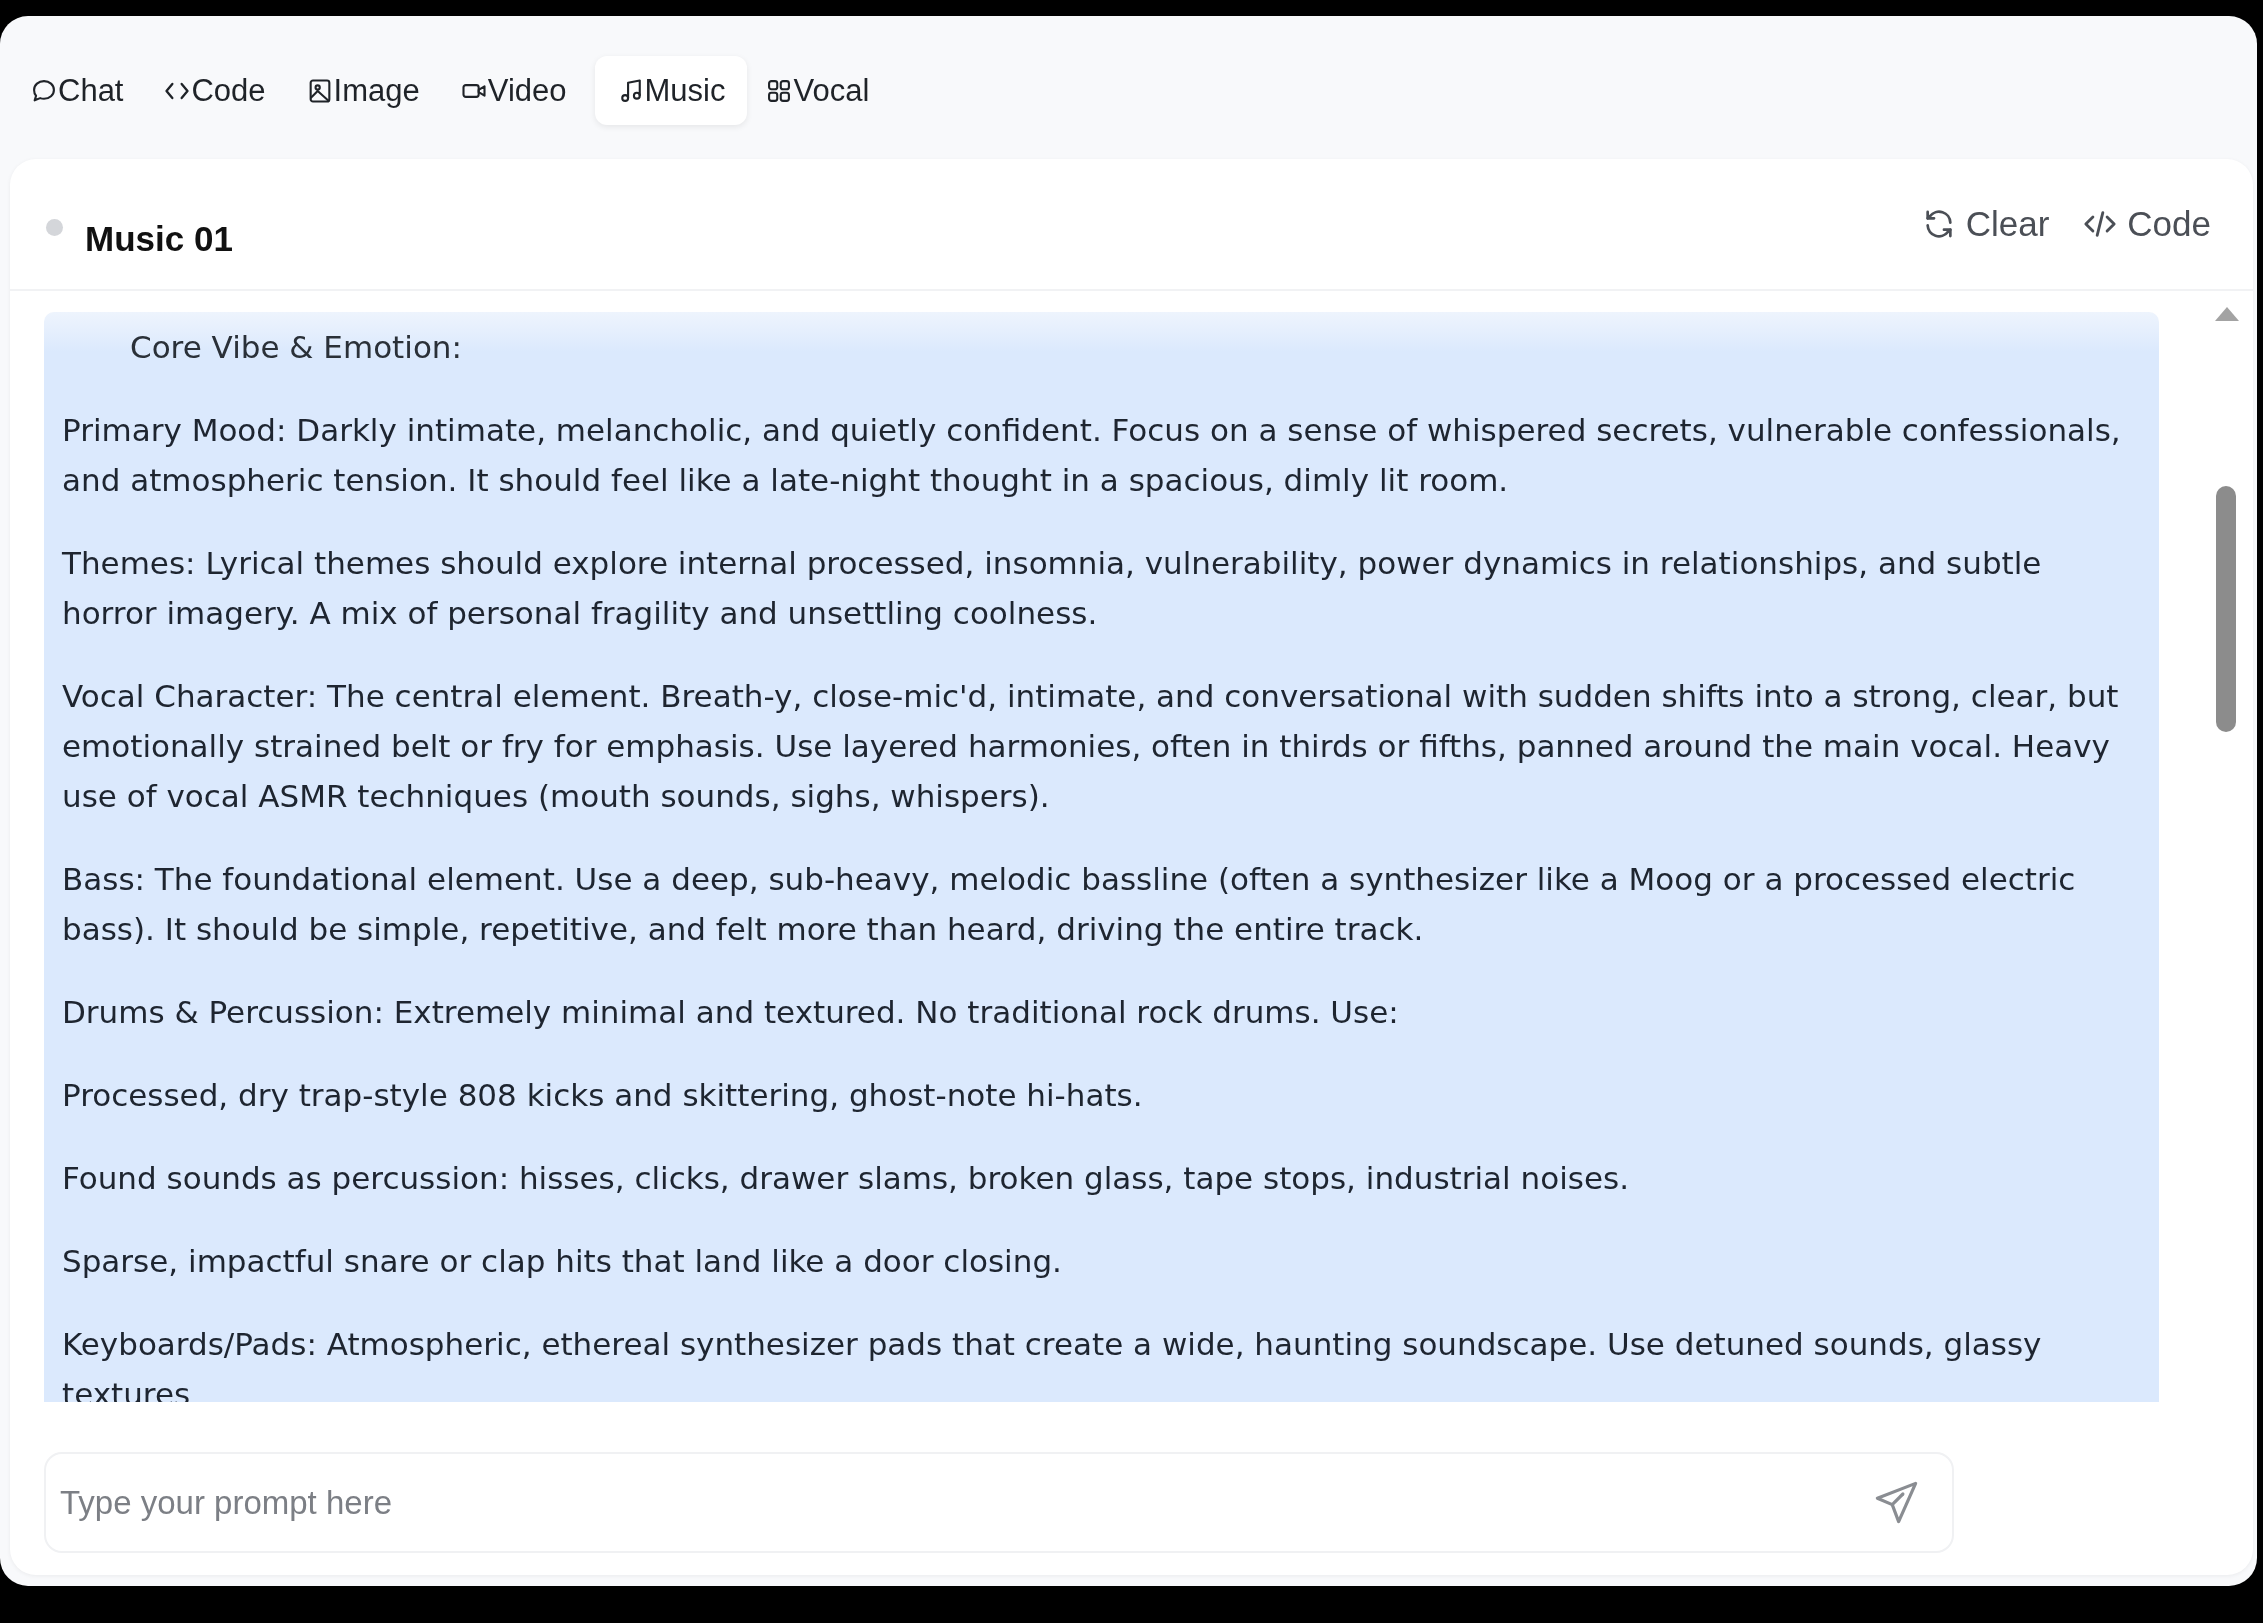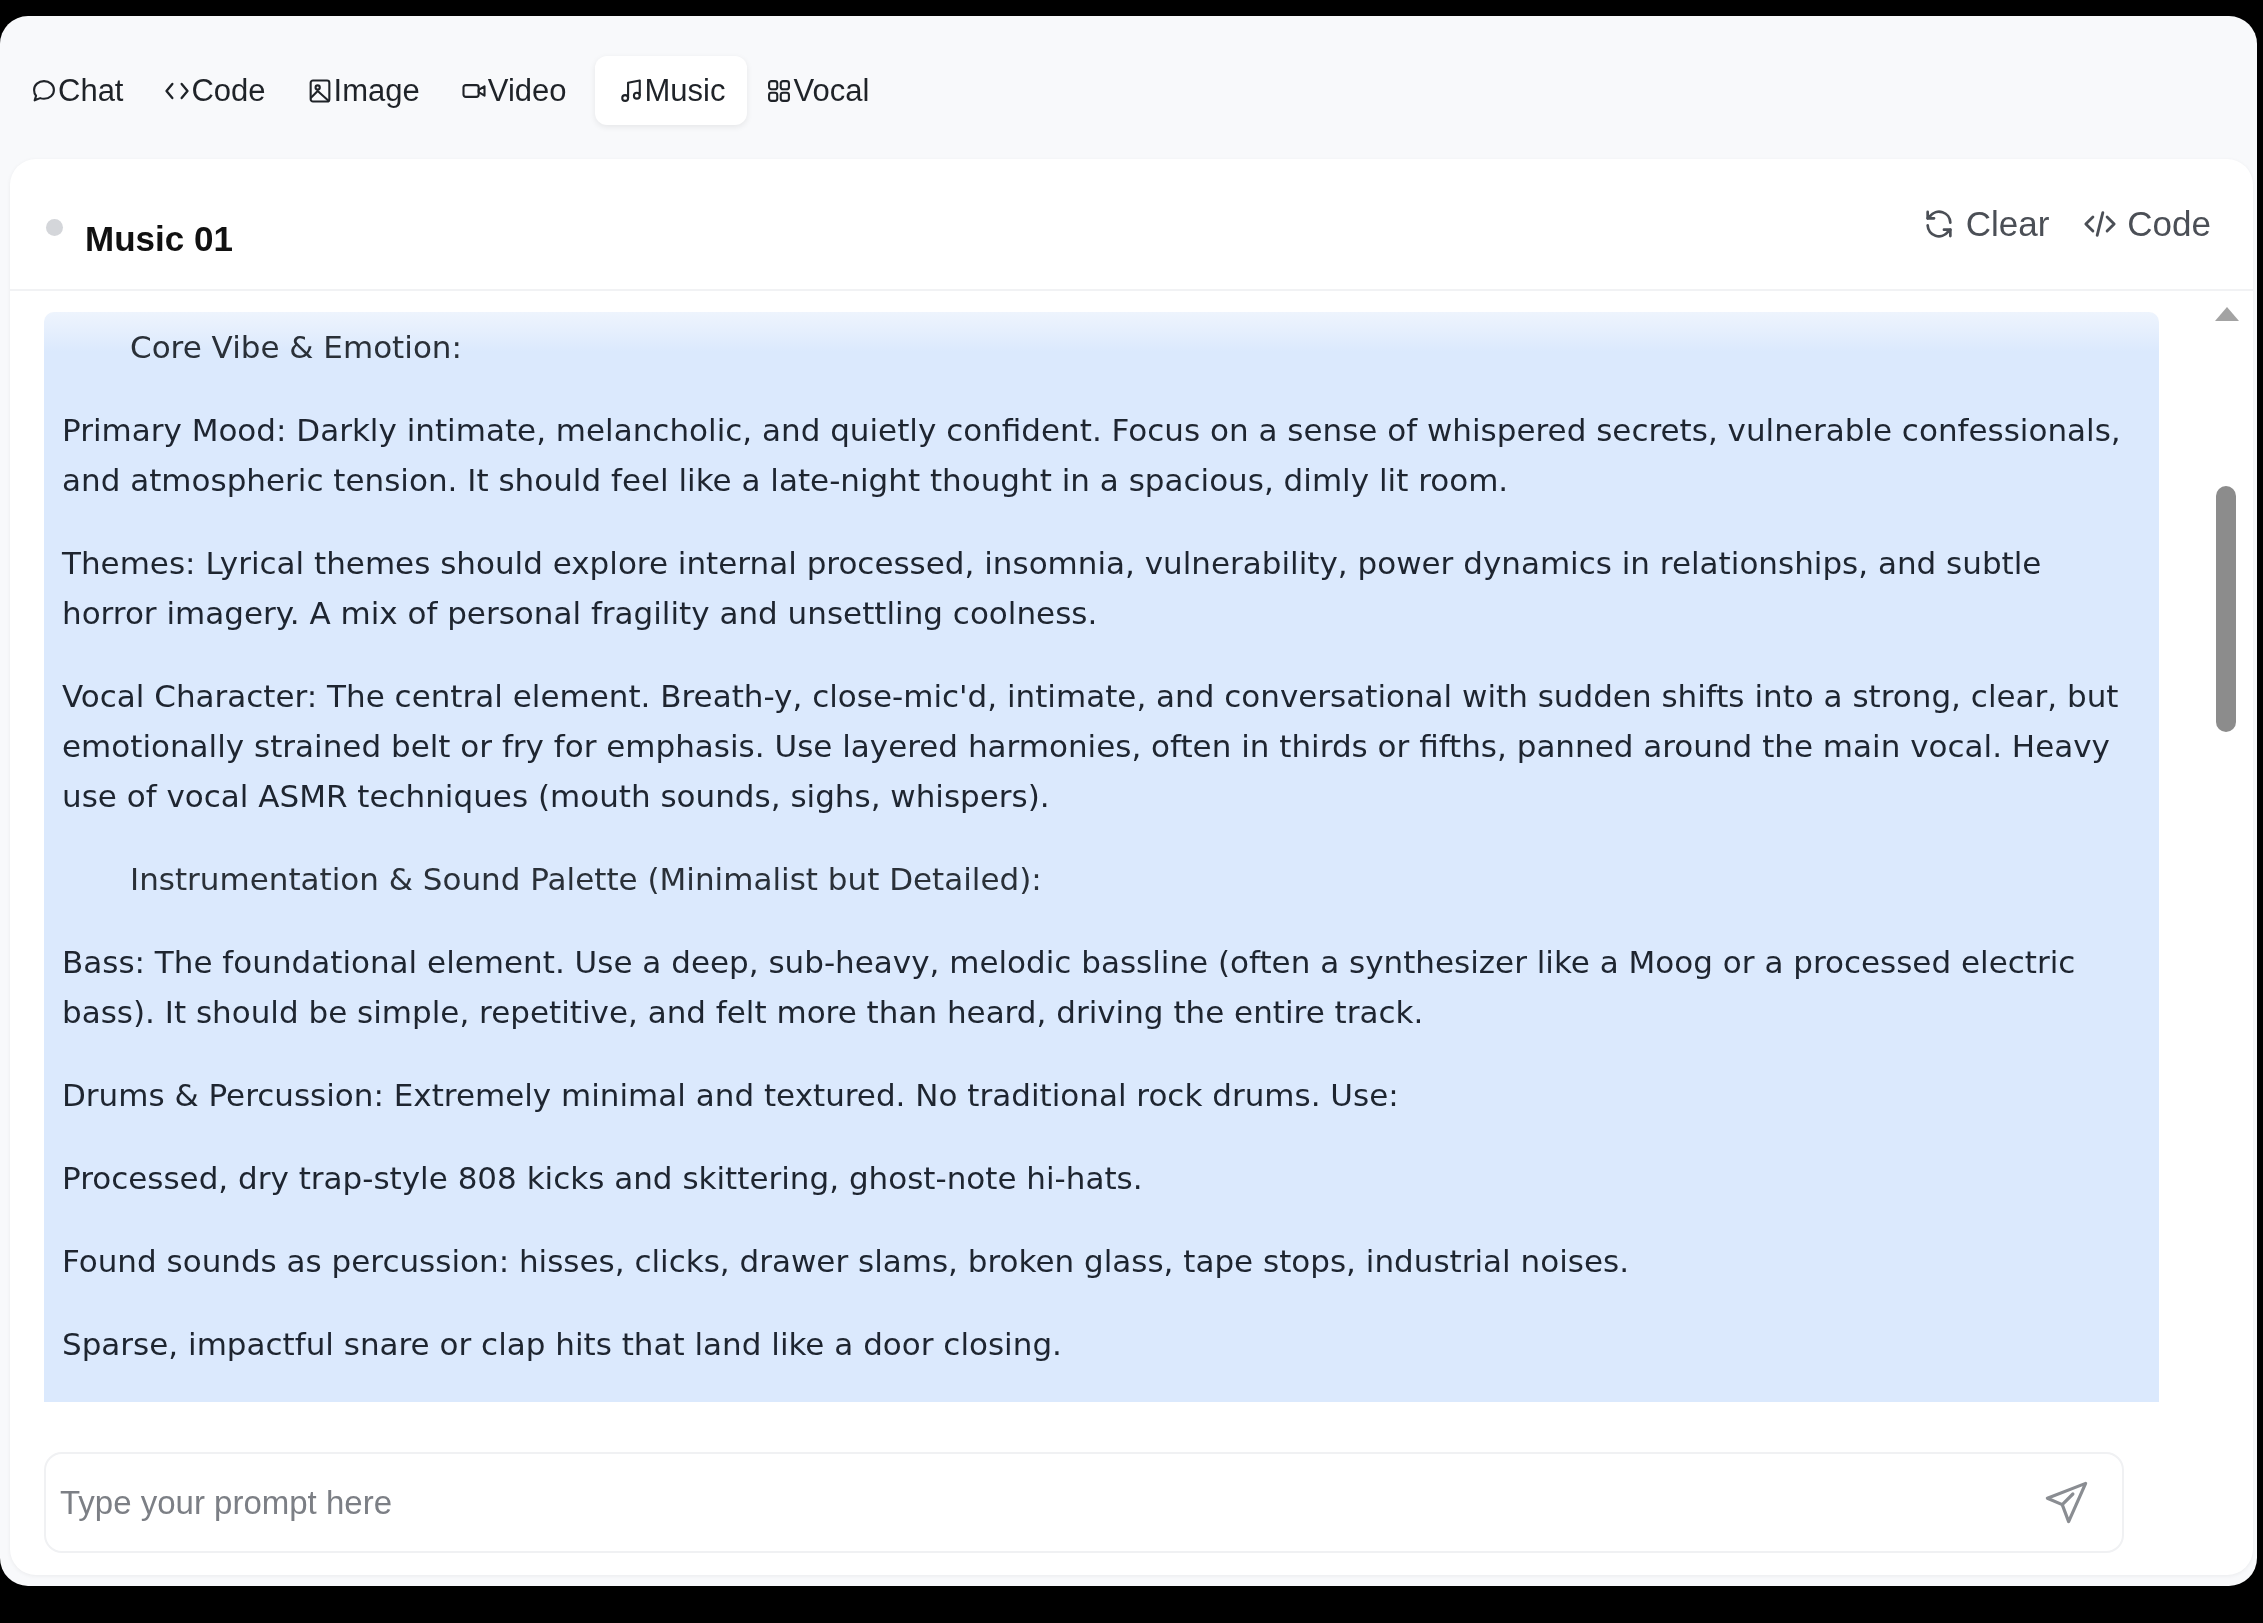"Instrumentation & Sound Palette" p.heading { html: <p>Instrumentation &amp; Sound Palette (Minimalist but Detailed):</p> -> none }
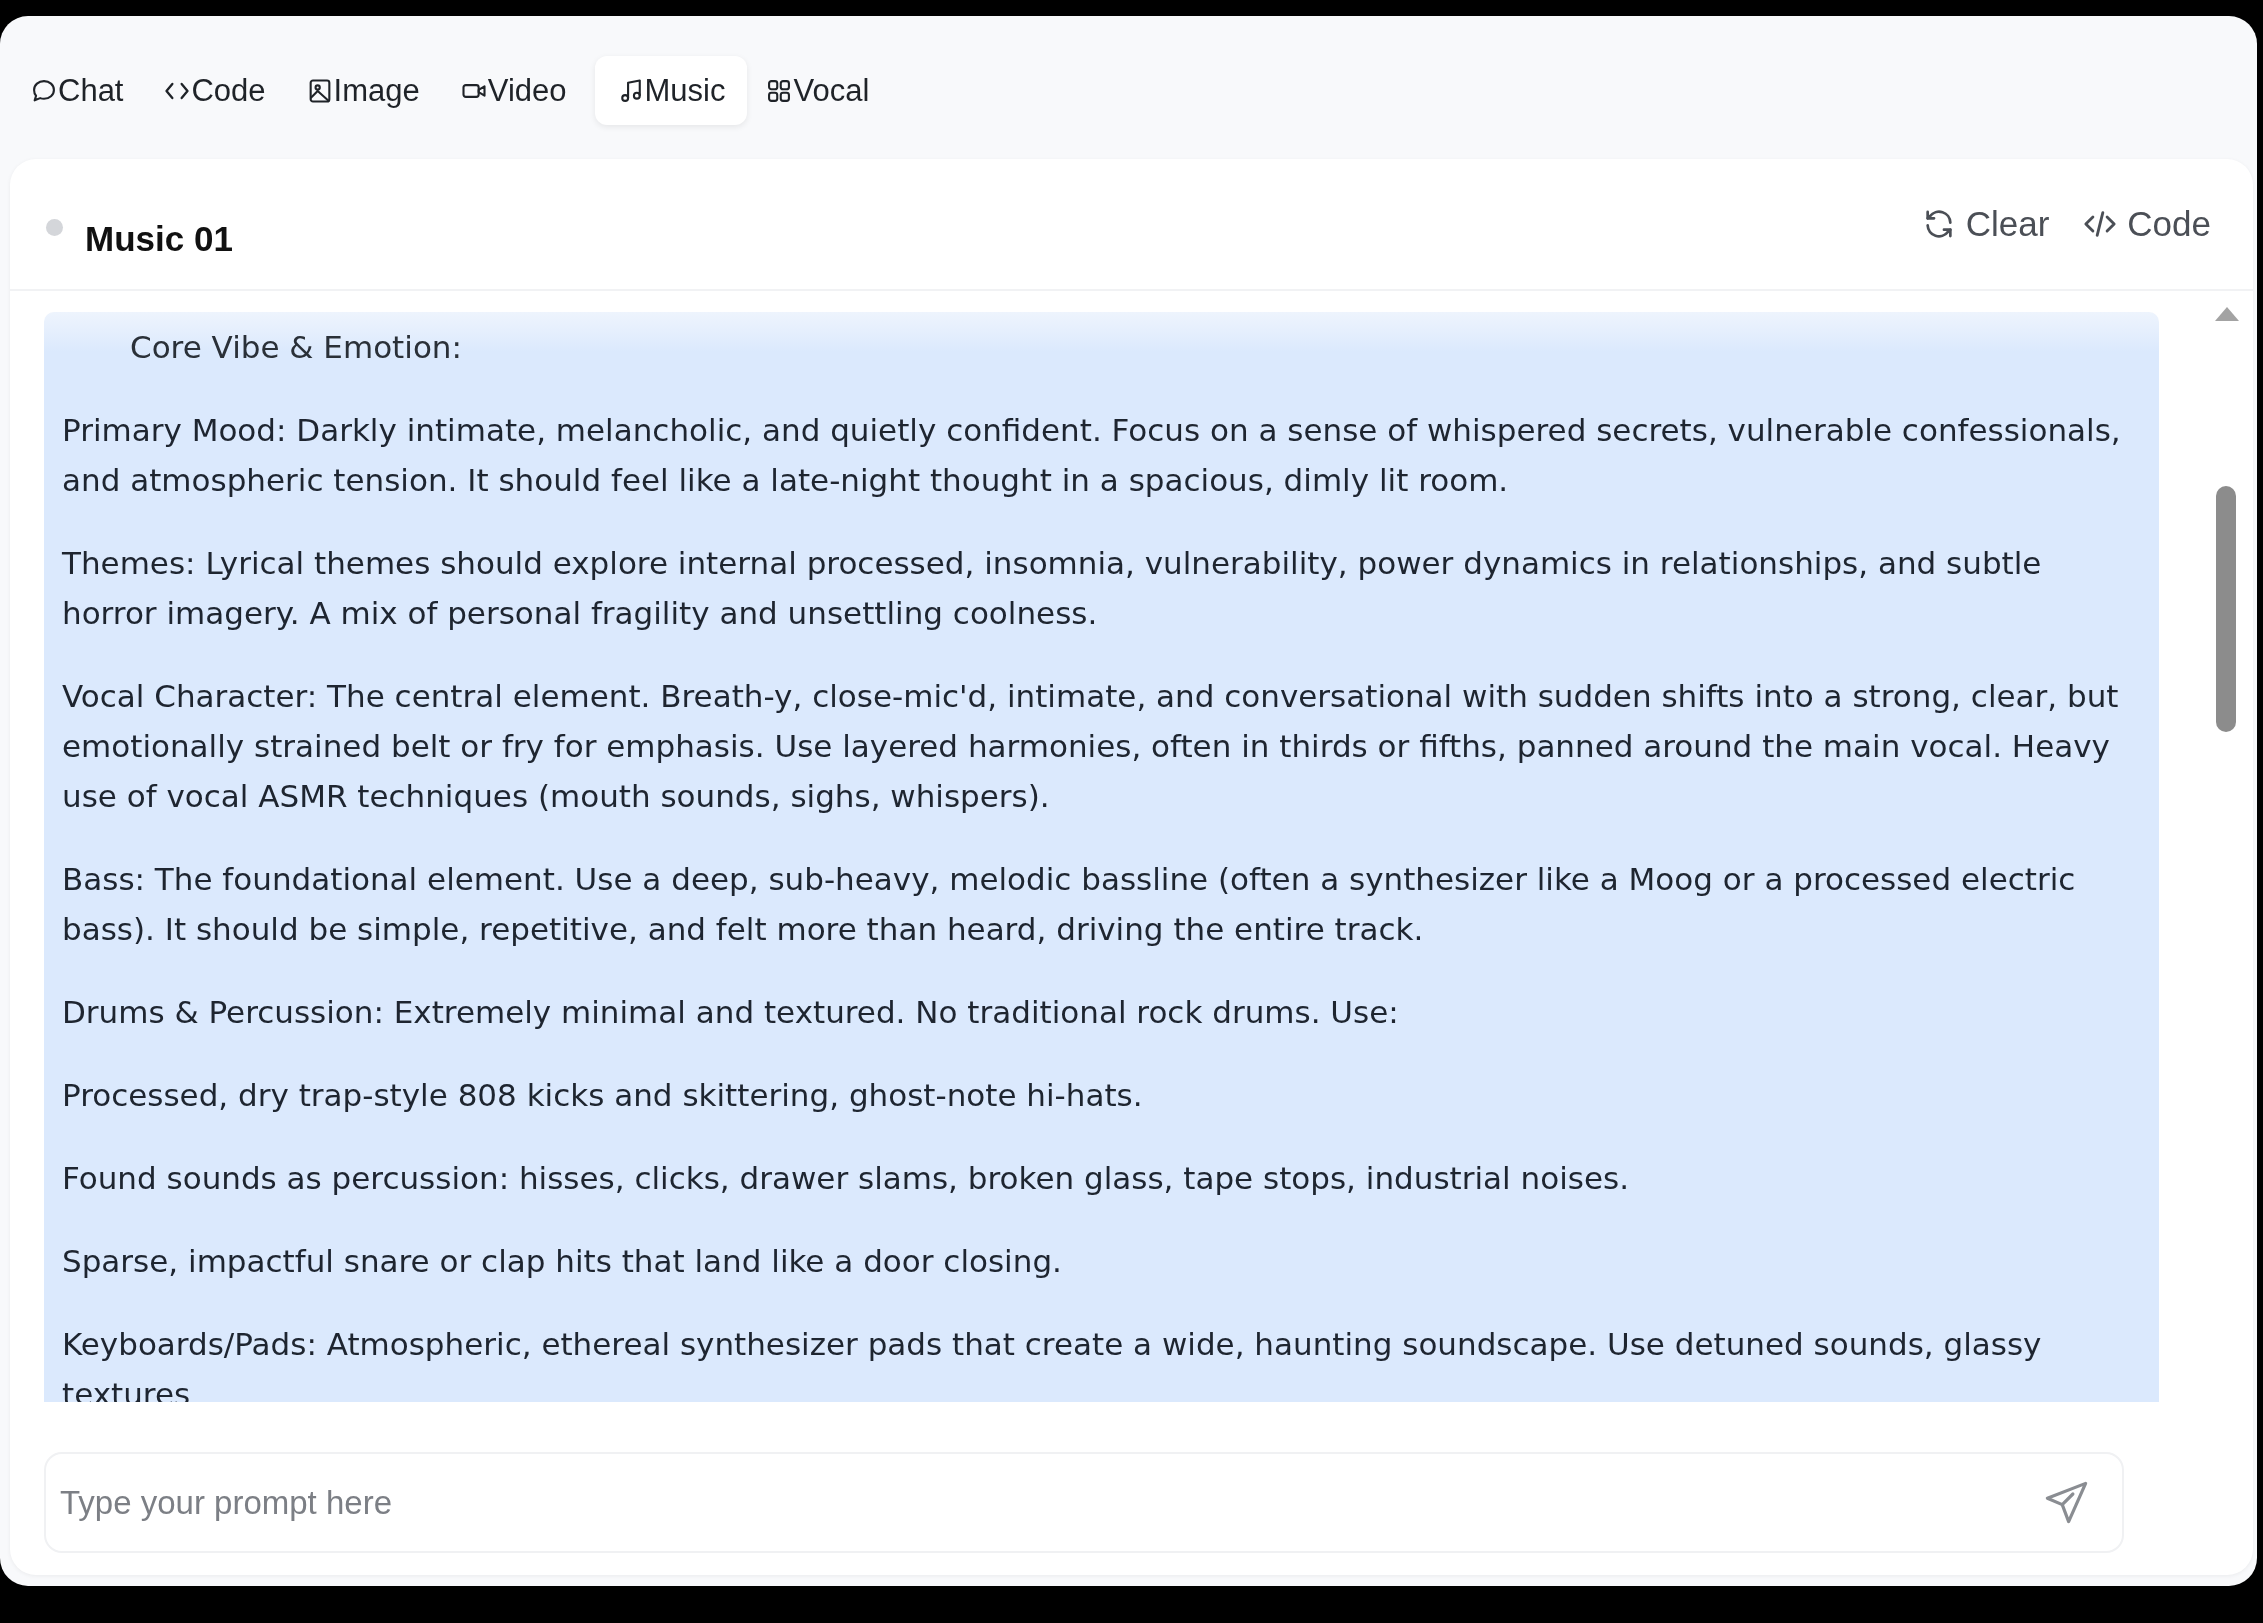"Type your prompt here" .input-area { width: 2080px -> 1910px }
